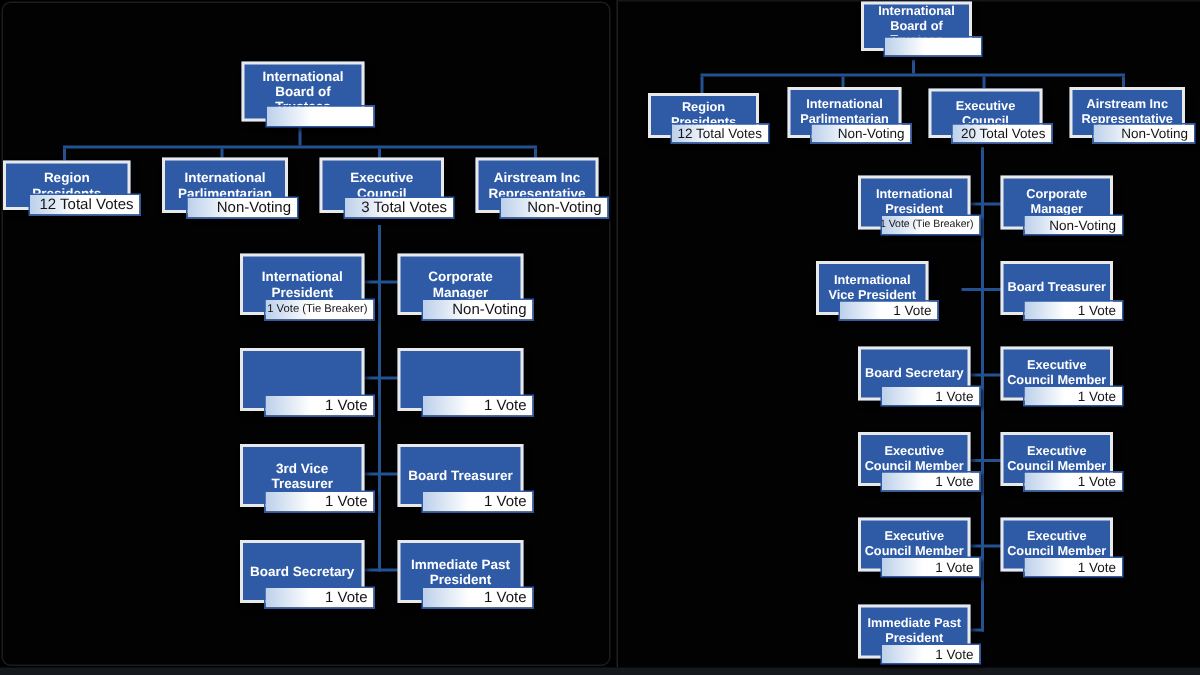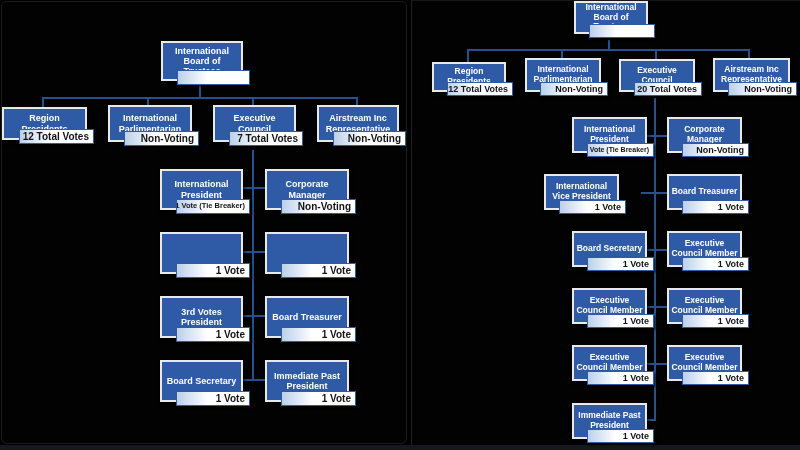"12 Total Votes" .vote { font-weight: bold -> normal }
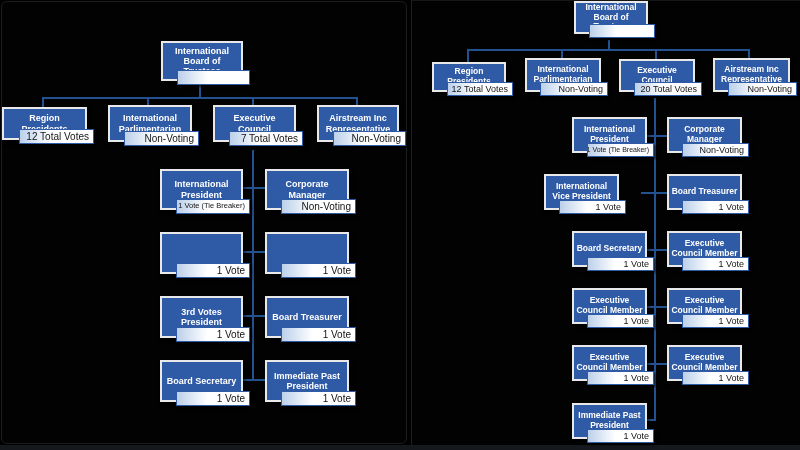"7 Total Votes" div.vote { text: 7 -> 3 }
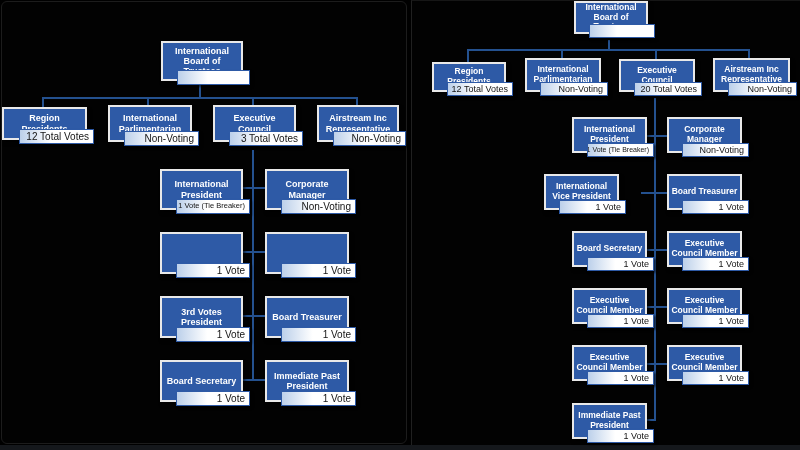"3rd Votes President" span { text: Votes President -> Vice Treasurer }
